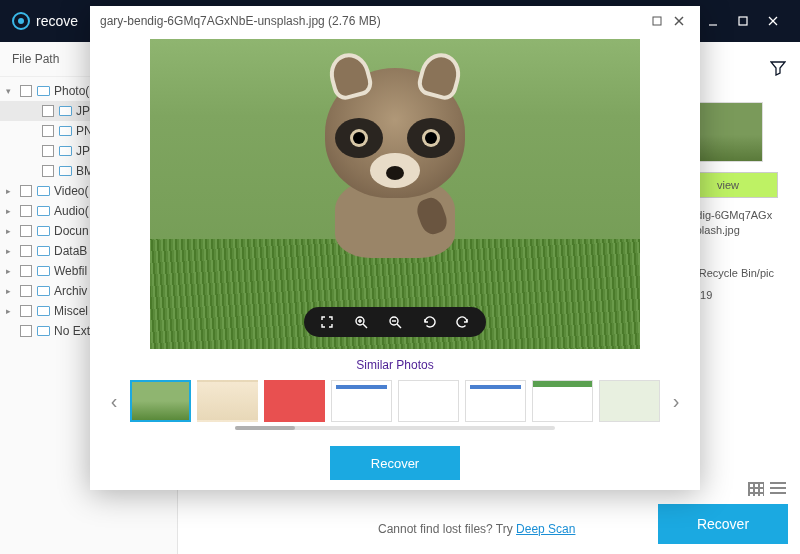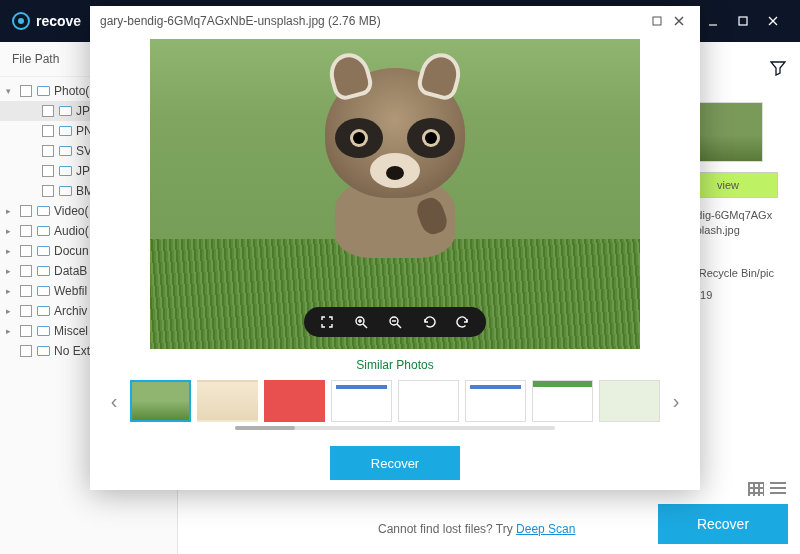"recove" .logo-text { font-weight: 700 -> 400 }
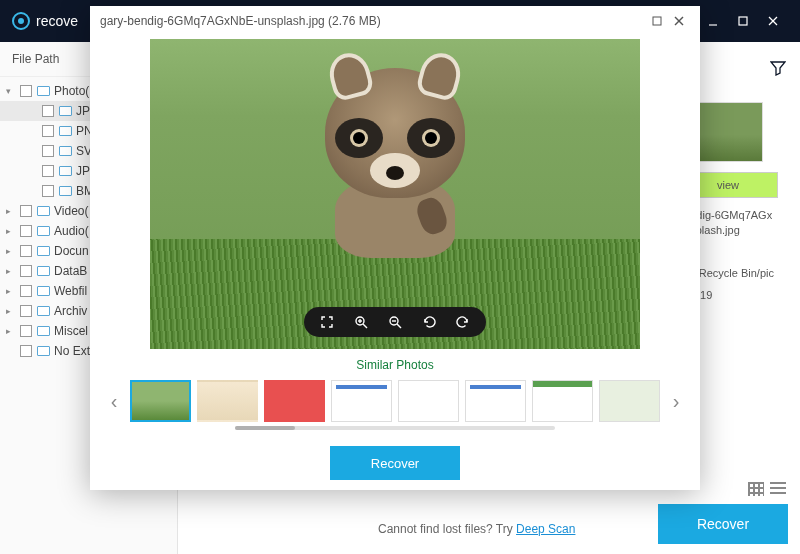"SV" div.tree-item { html: <div> <span></span> <span></span> <span> <span></span> </span> <span>SV</span> </div> -> none }
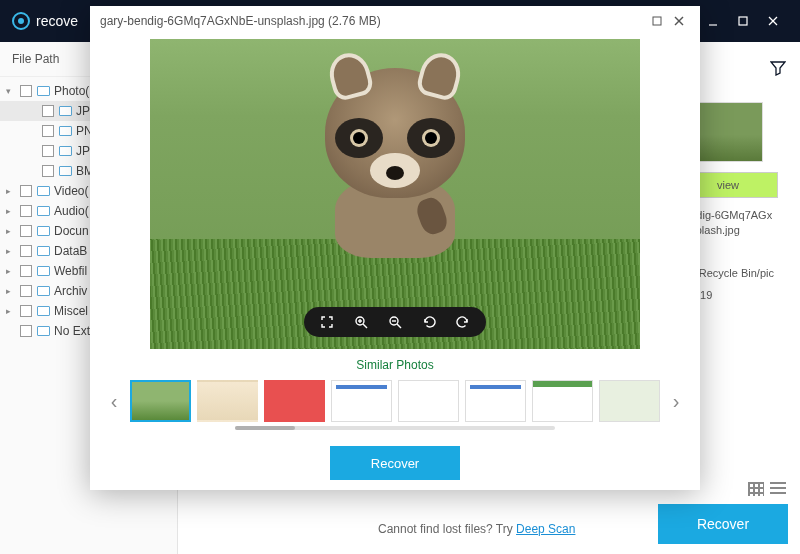"Similar Photos" .similar-title { color: #15803d -> #4c1d95 }
